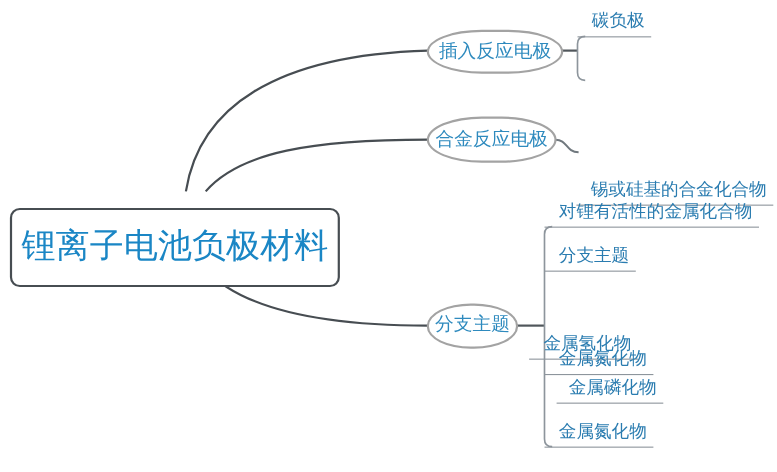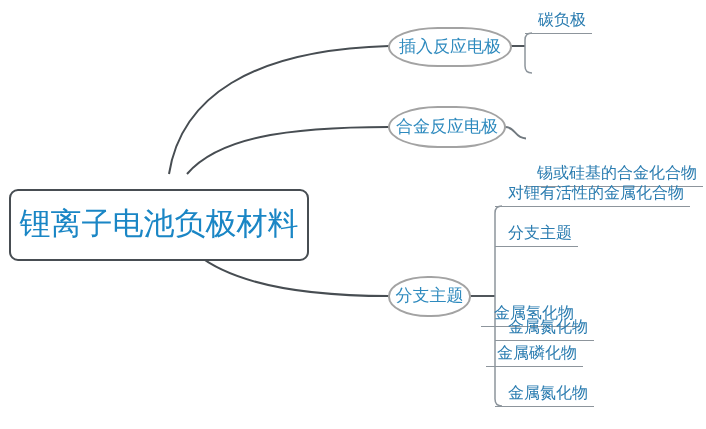"金属磷化物" .st-3-4 { left: 486px -> 506px }
